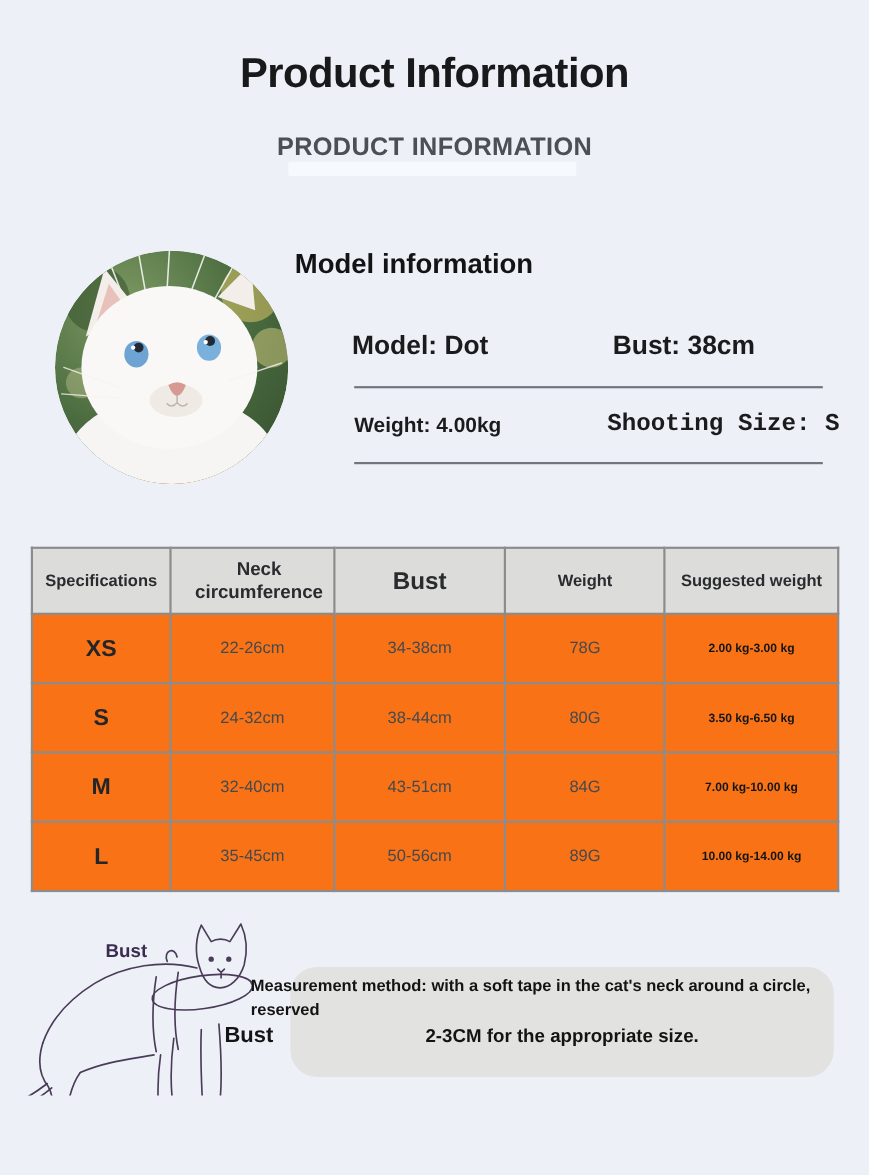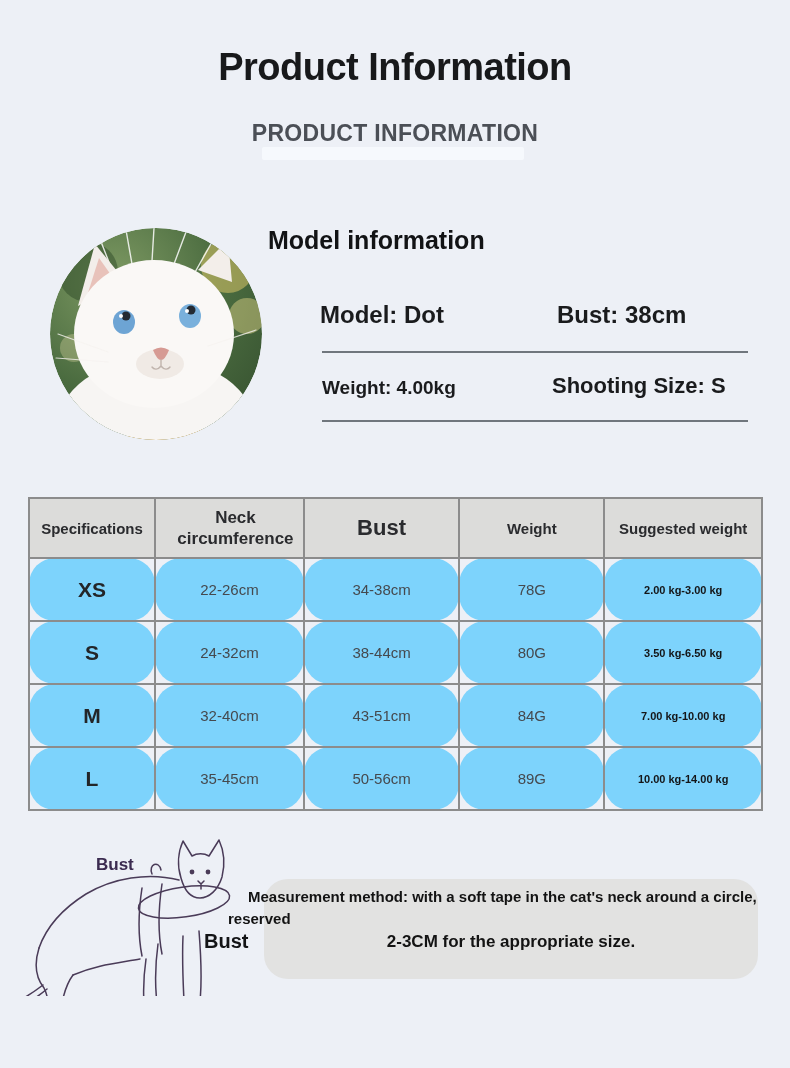"Shooting Size: S" .mf-shoot { font-family: none -> Liberation Mono, monospace }
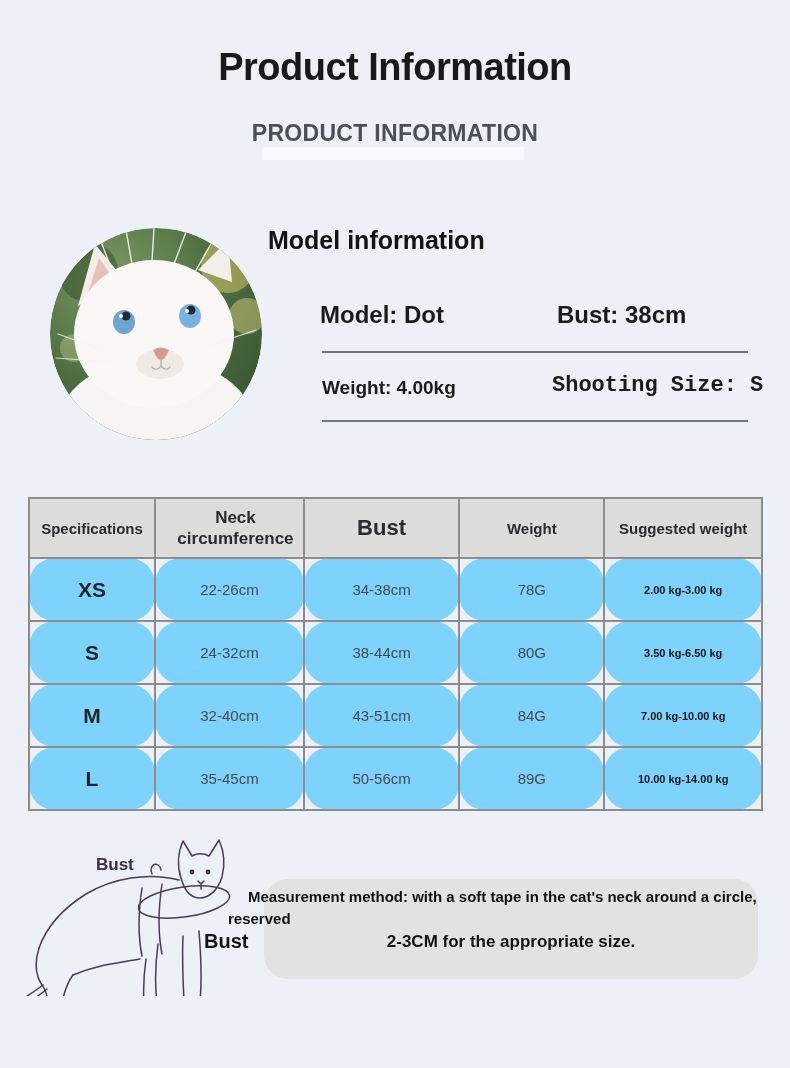"XS" .size-table td { background: #7dd3fc -> #f97316; border-radius: 26px -> none }
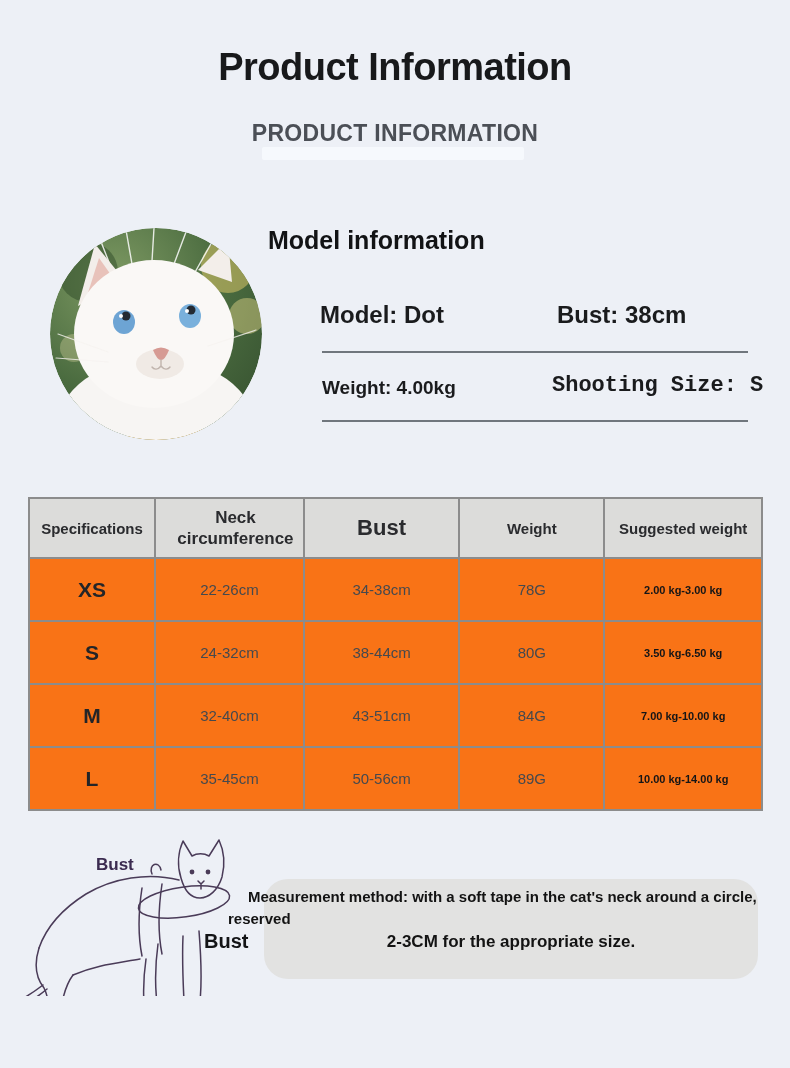"Measurement method: with a soft" .note-l1 { padding-left: 20px -> none }
